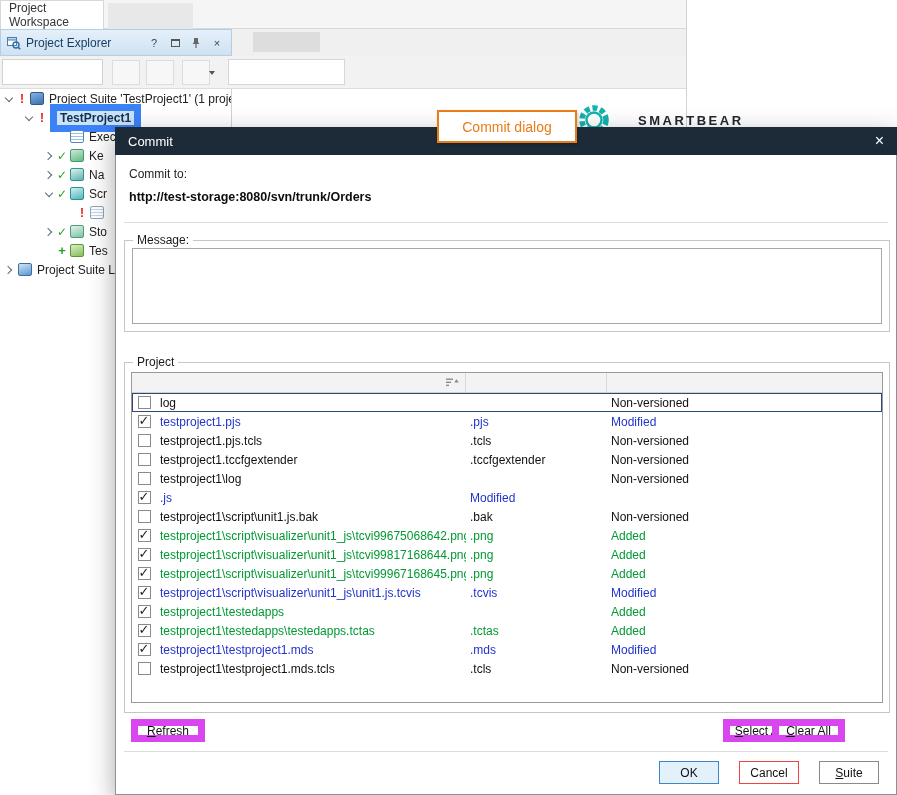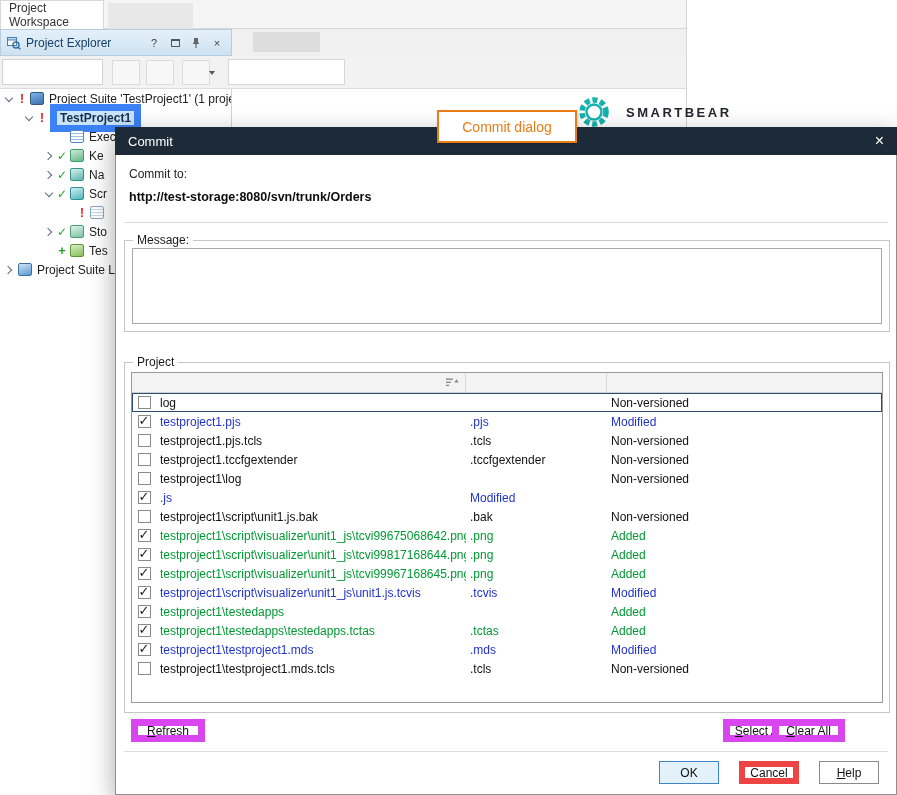"SMARTBEAR" .logo { gap: 14px -> 26px; top: 94px -> 102px }
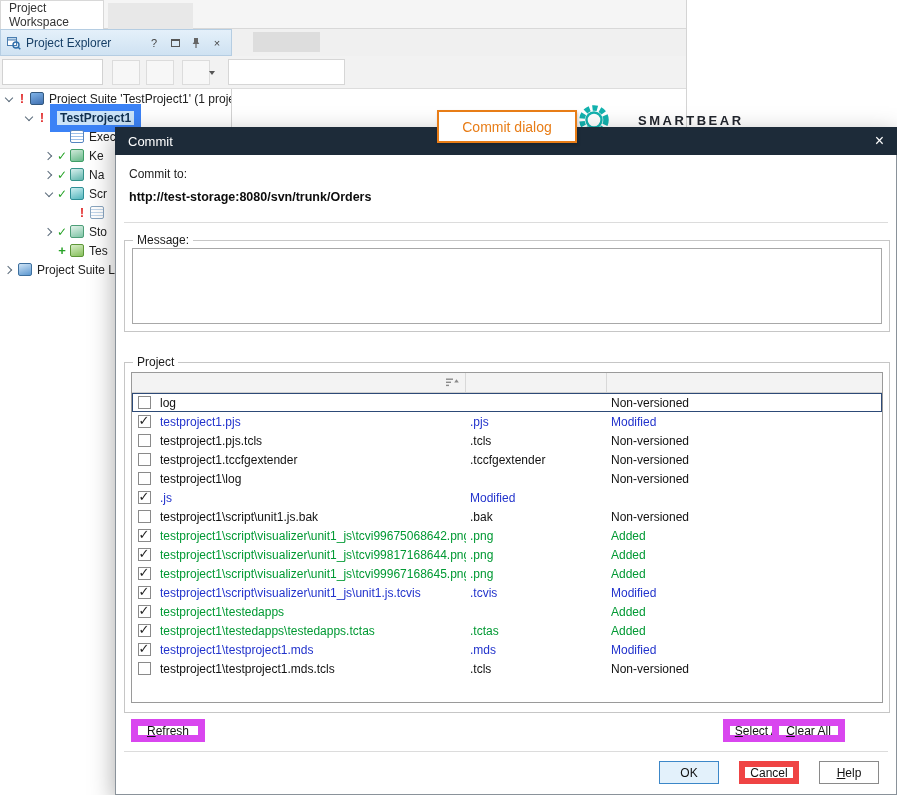"Cancel" .btn-cancel { border: 6px solid #ef4444 -> 1px solid #ef4444 }
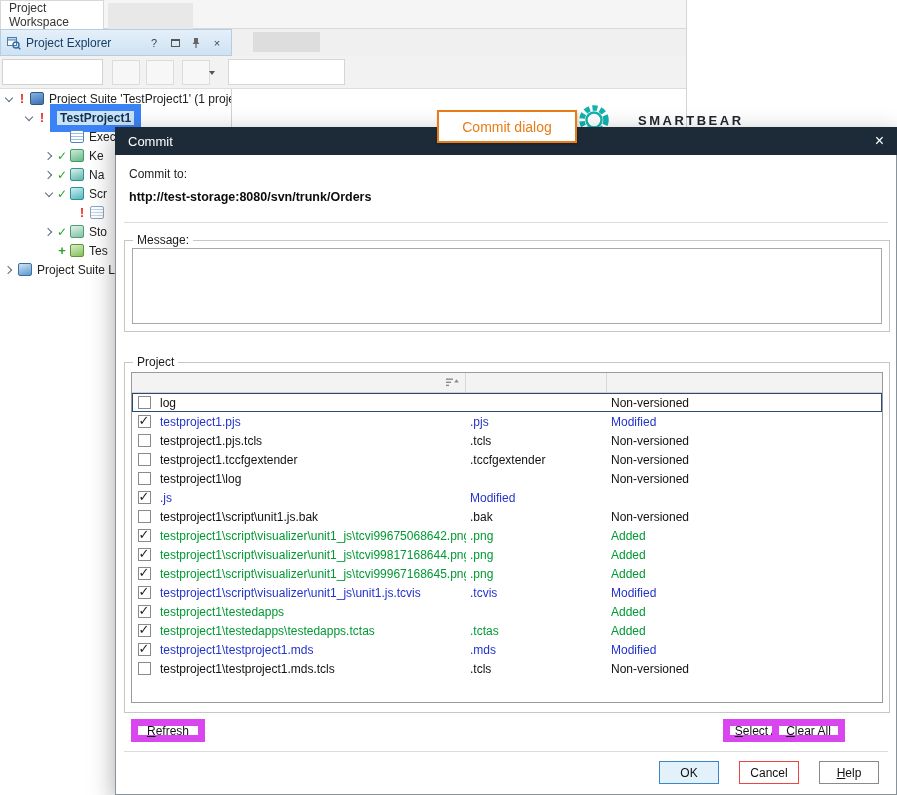"Help" span.ak { text: Help -> Suite }
